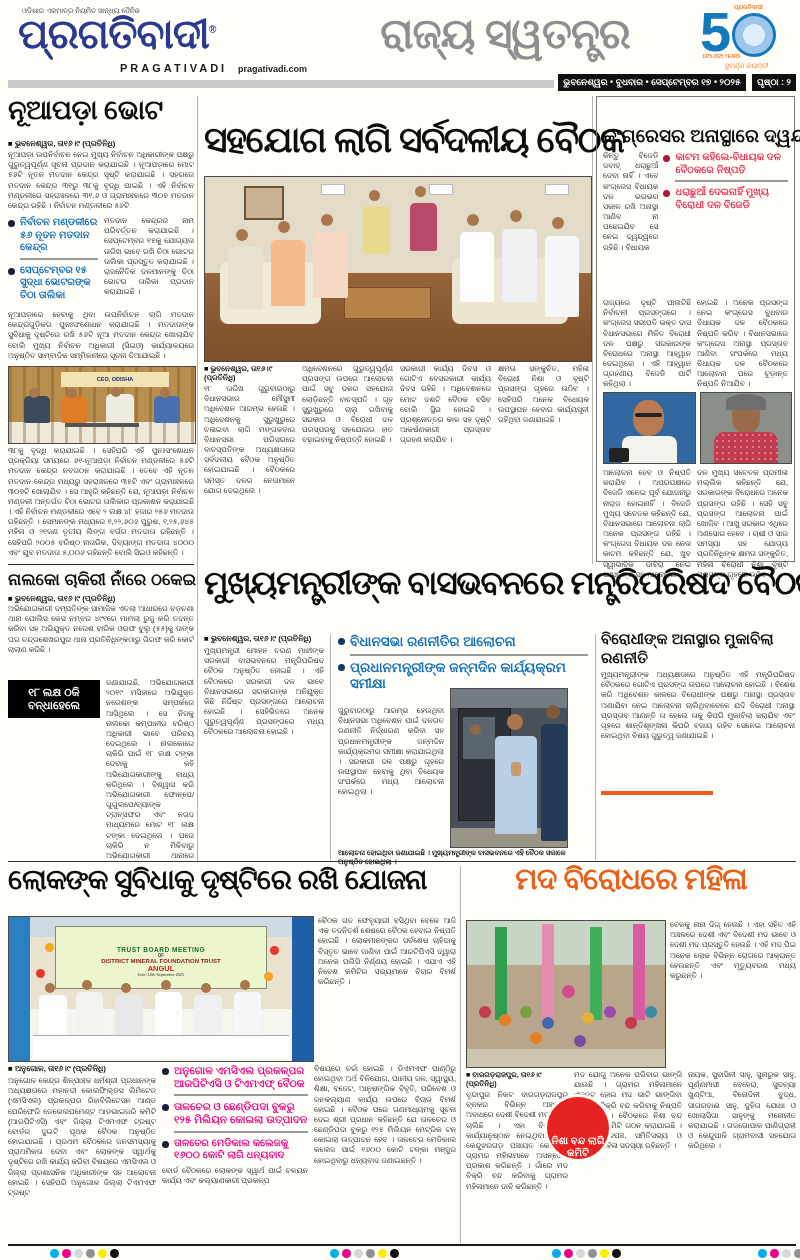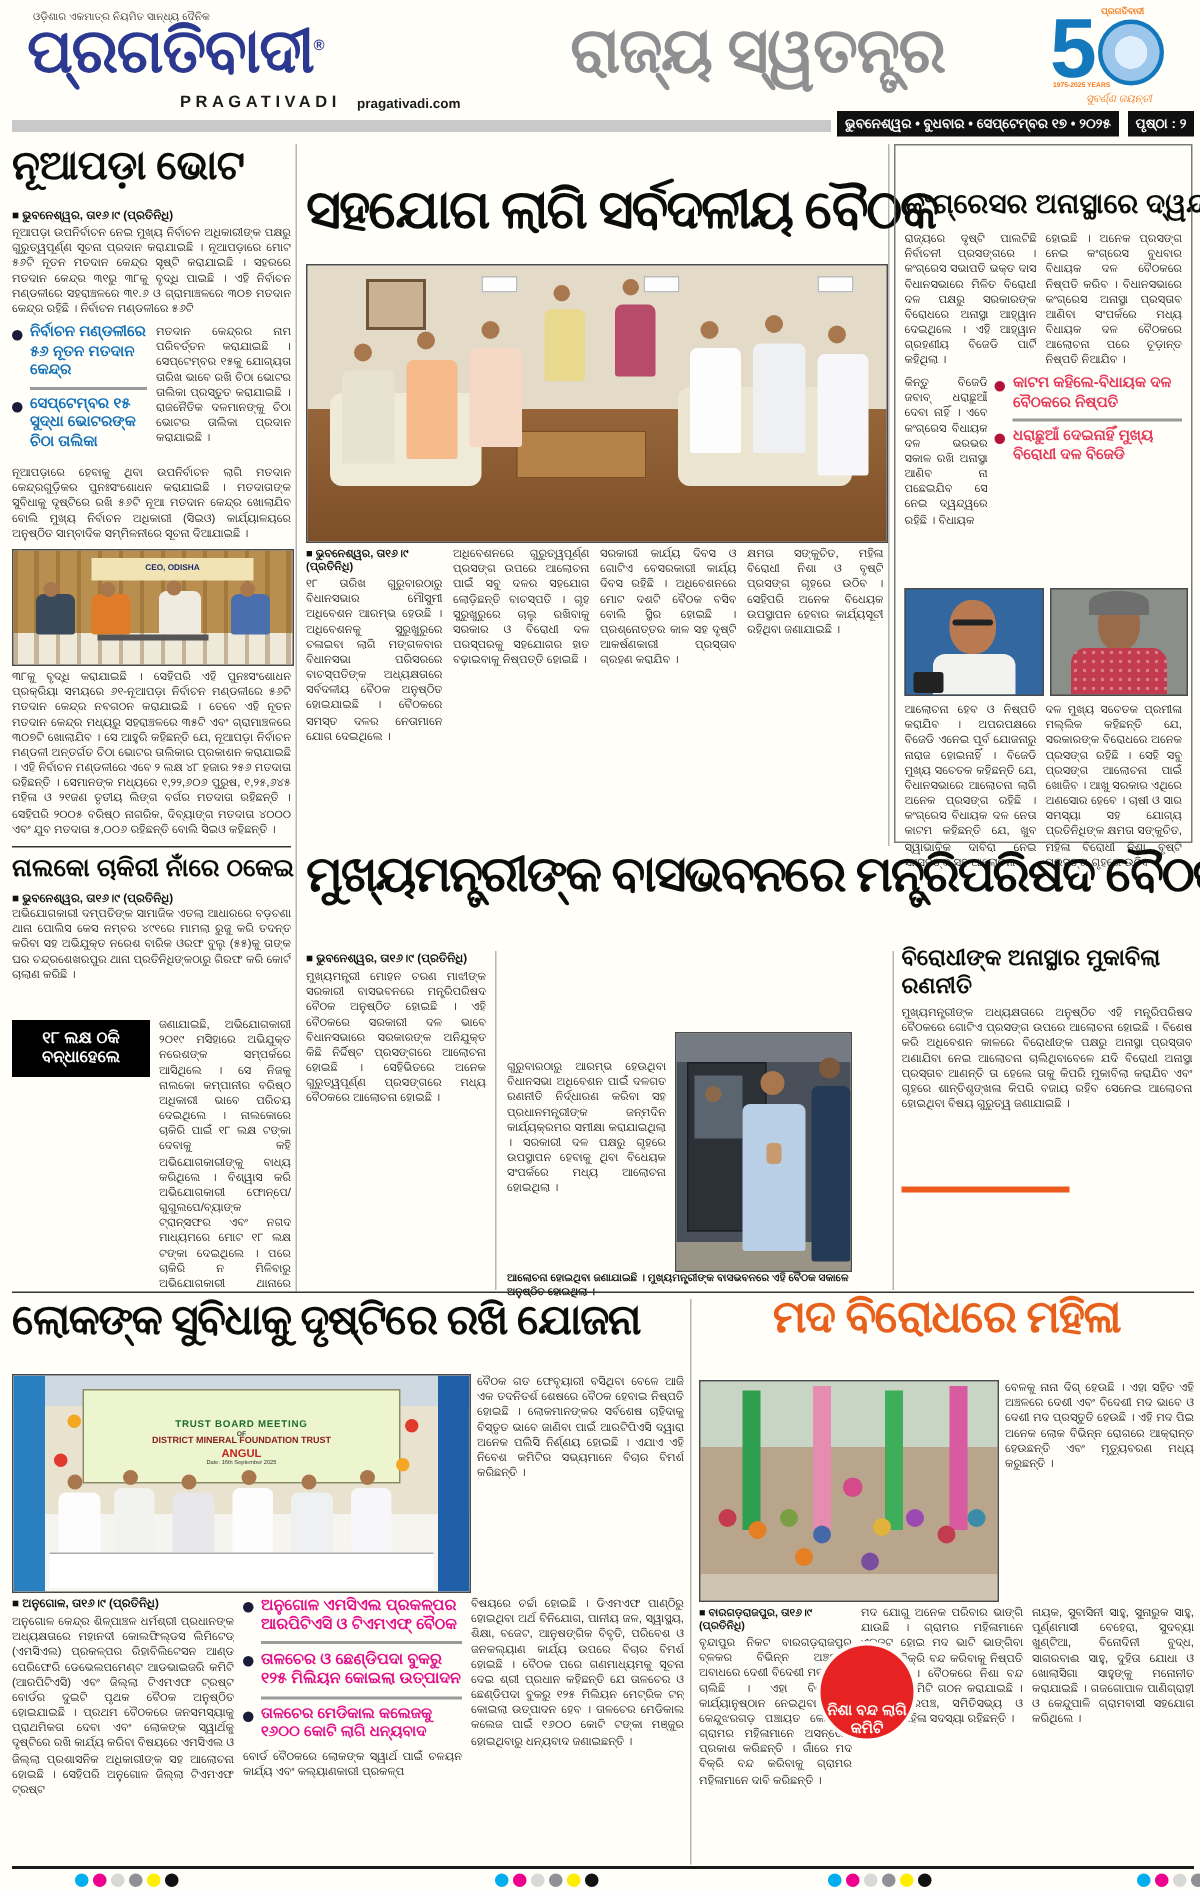"ରାଜ୍ୟରେ ଦୃଷ୍ଟି ପାଲଟିଛି ନିର୍ବାଚନୀ" div { order: before "କିନ୍ତୁ ବିଜେଡି ଜବାବ୍ ଧରାଛୁଆଁ ଦେବା" -> after "କିନ୍ତୁ ବିଜେଡି ଜବାବ୍ ଧରାଛୁଆଁ ଦେବା" }
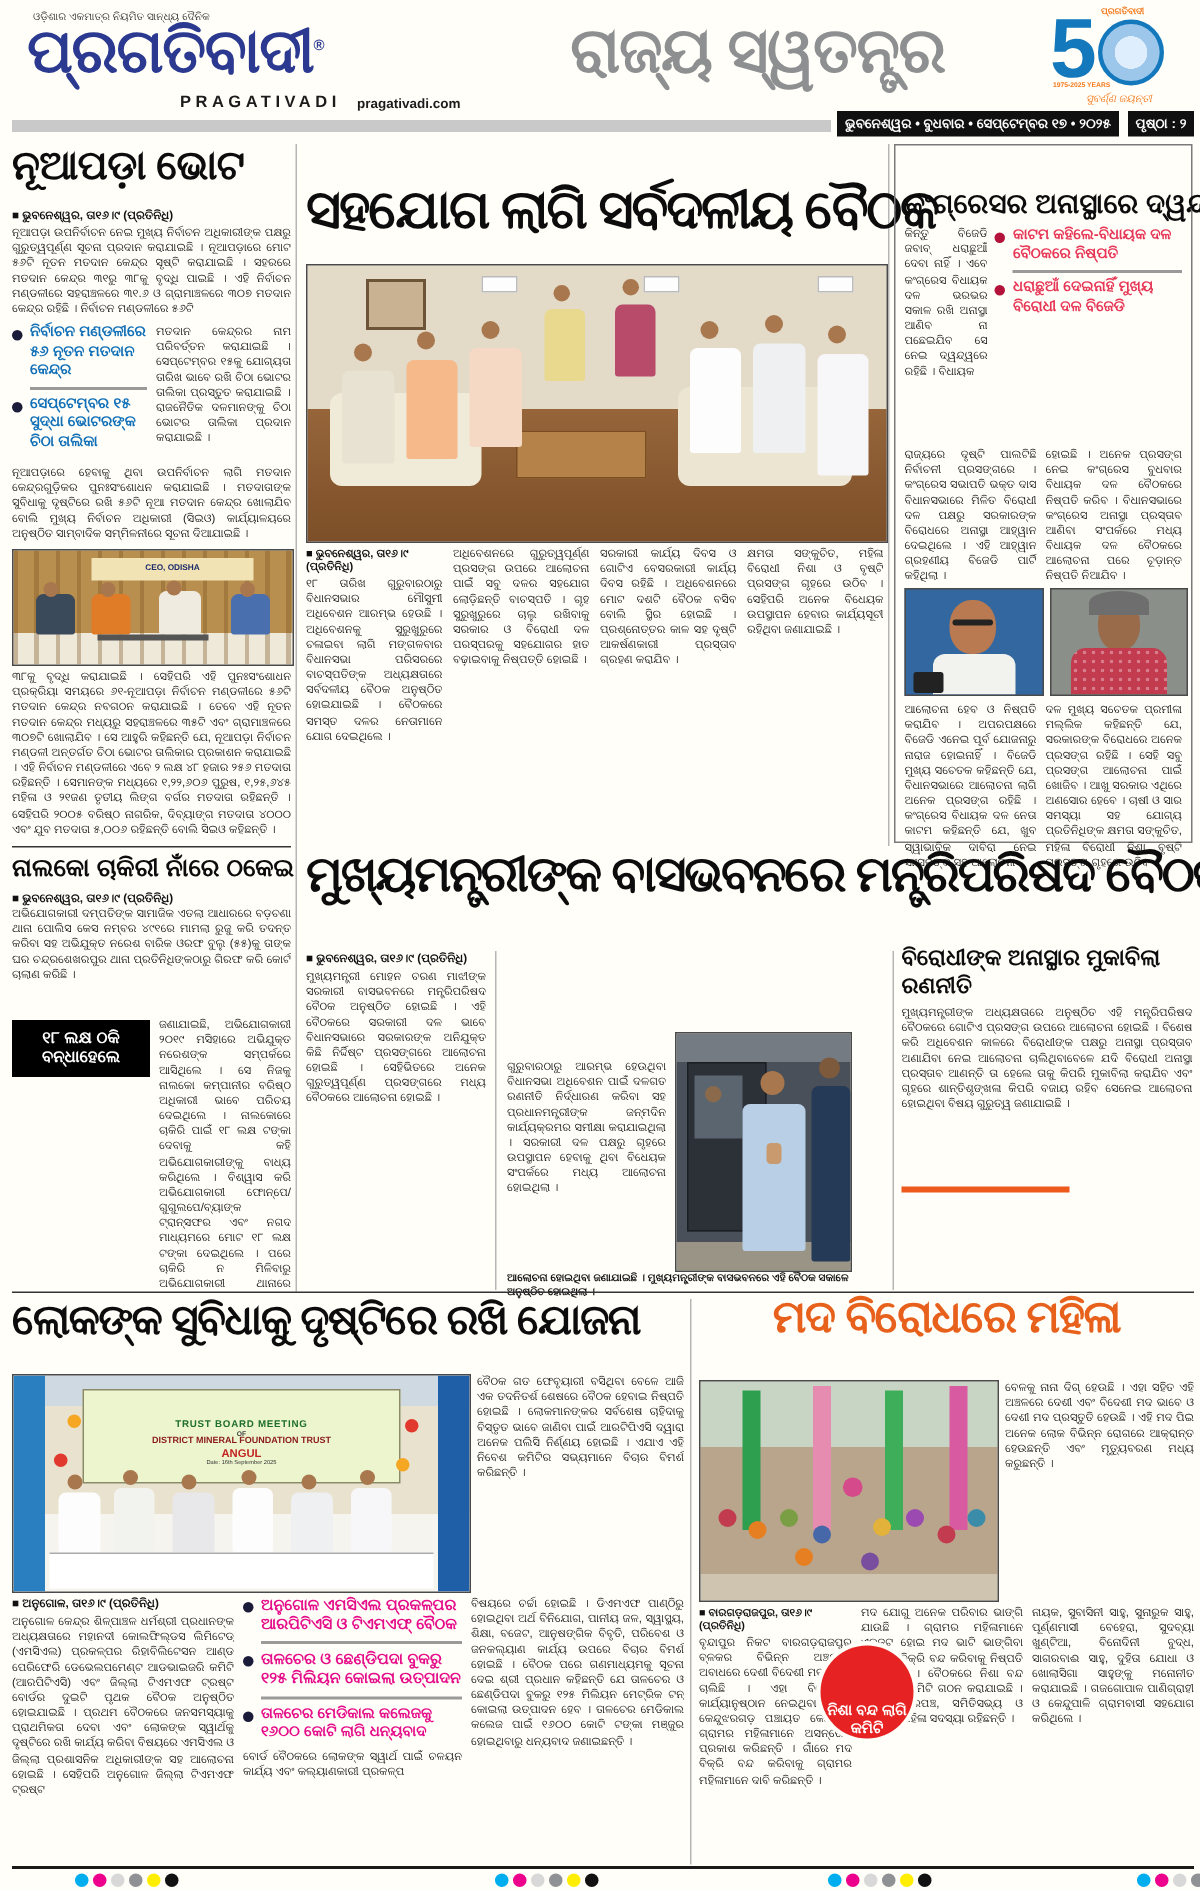"ବିଧାନସଭା ରଣନୀତିର ଆଲୋଚନା" div.abs { html: none -> <div> <div> <span></span> <span>ବିଧାନସଭା ରଣନୀତିର ଆଲୋଚନା</span> </div> <div></div> <div> <span></span> <span>ପ୍ରଧାନମନ୍ତ୍ରୀଙ୍କ ଜନ୍ମଦିନ କାର୍ଯ୍ୟକ୍ରମ ସମୀକ୍ଷା</span> </div> </div> }
